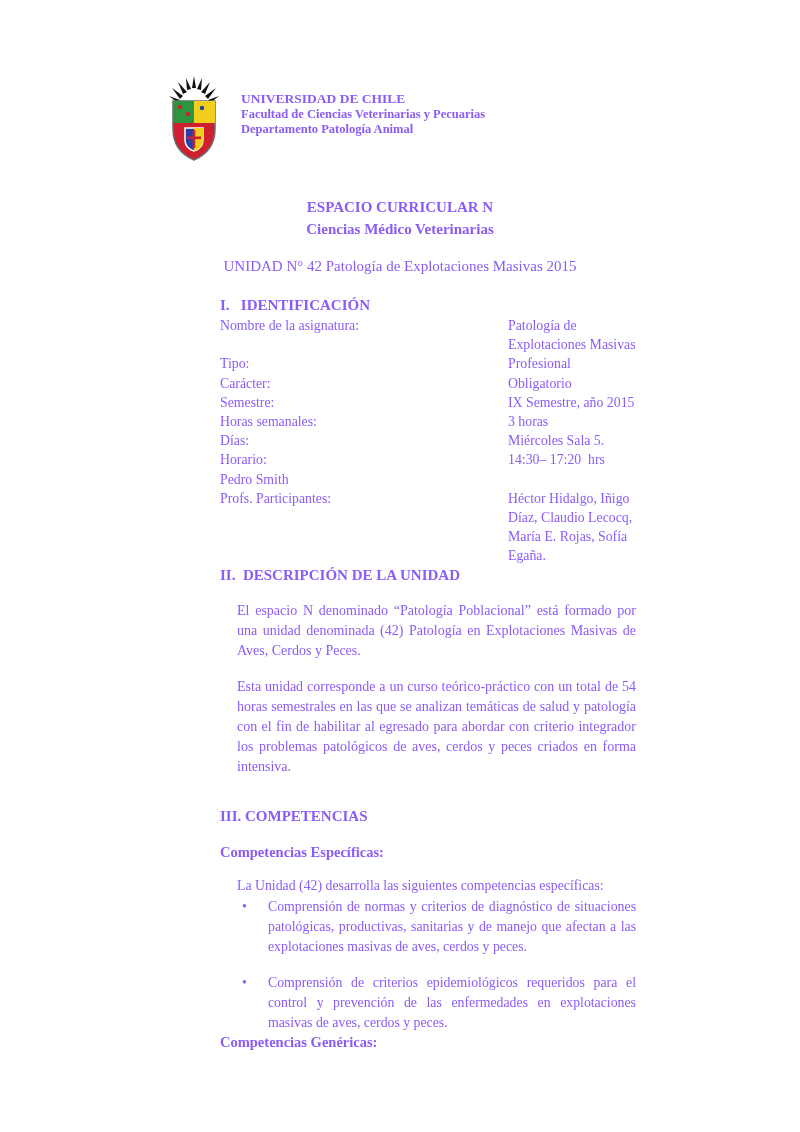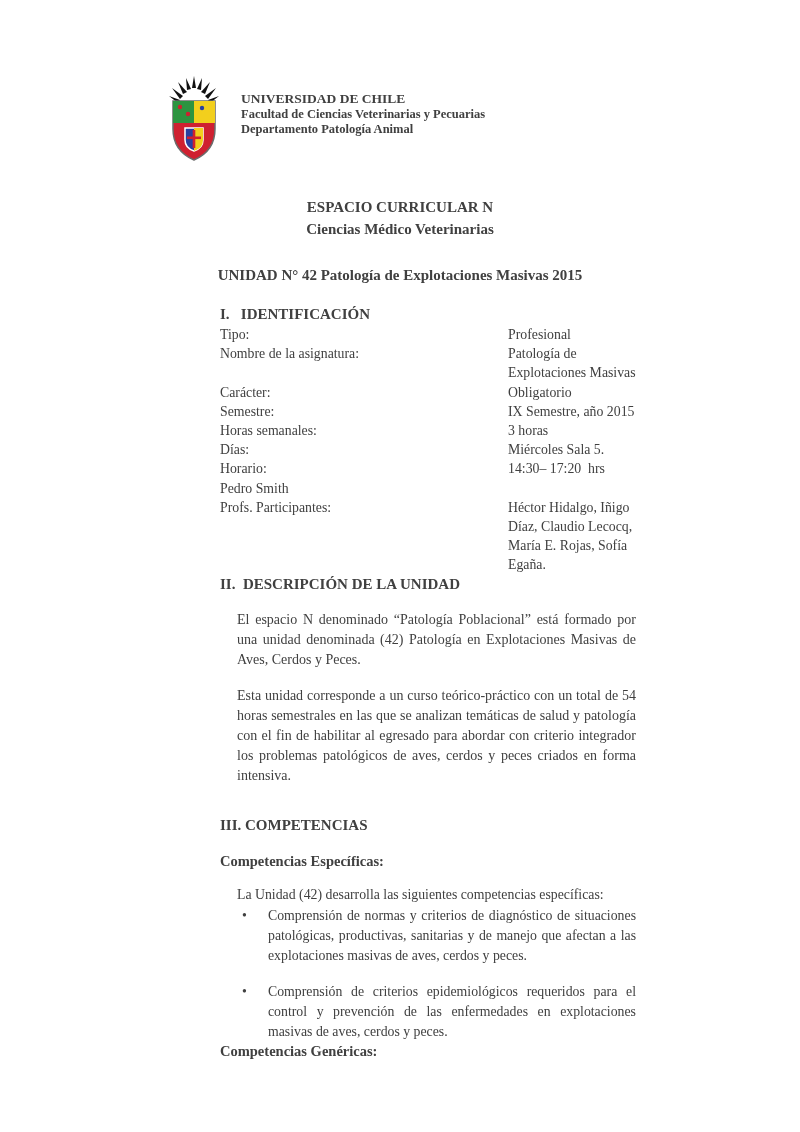"UNIVERSIDAD DE CHILE" .page { color: #404040 -> #8b5cf6 }
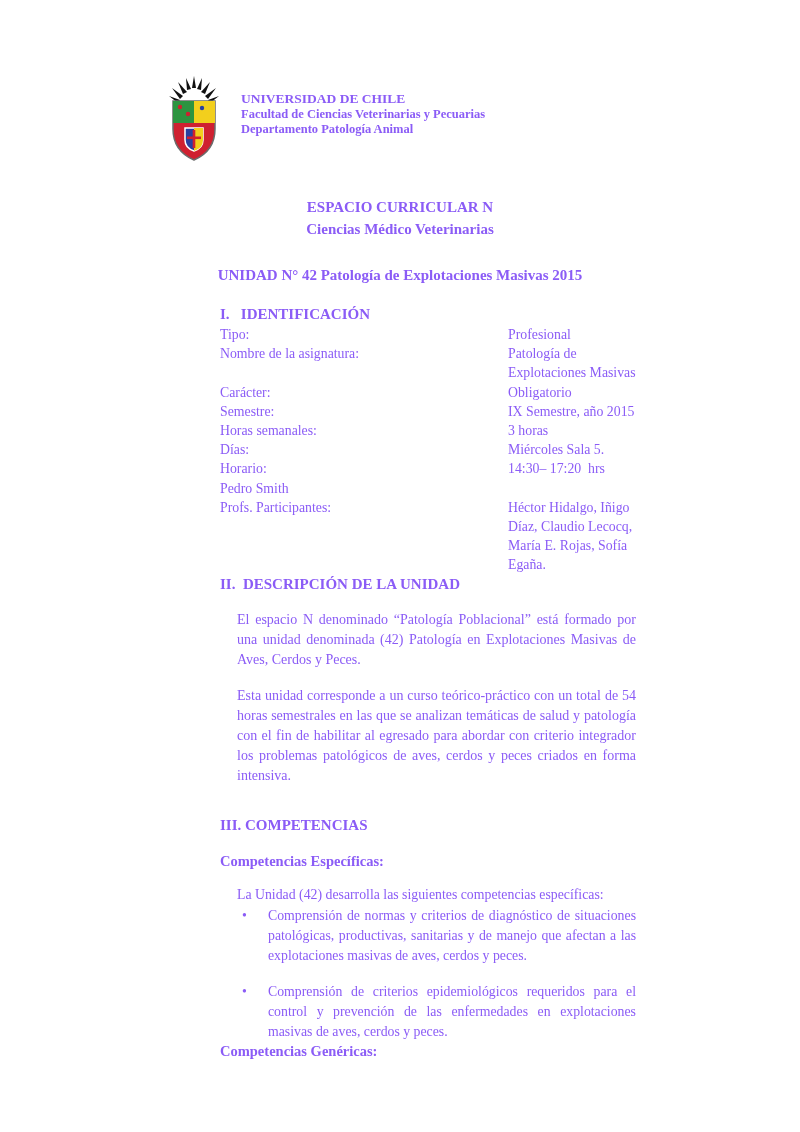"UNIDAD N° 42 Patología de" .unit-title { font-weight: bold -> normal; margin-top: 25px -> 16px }
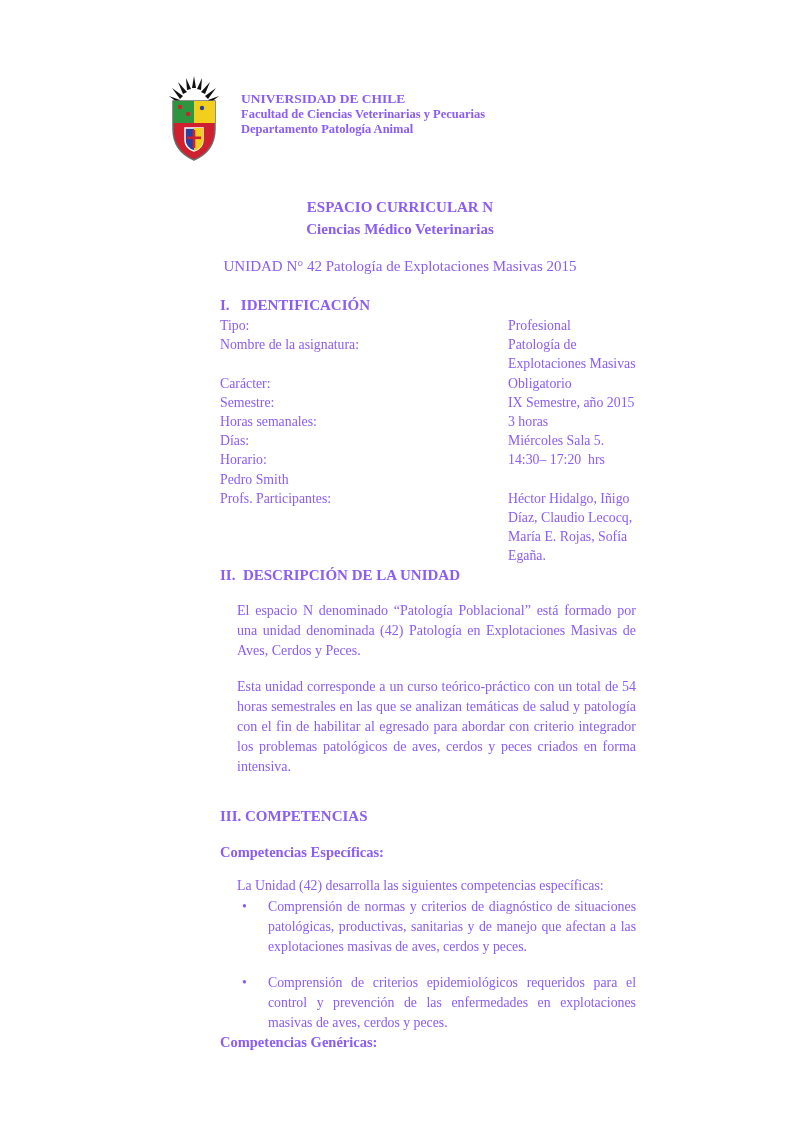"Tipo:" div.id-row { order: before "Nombre de la asignatura:" -> after "Nombre de la asignatura:" }
